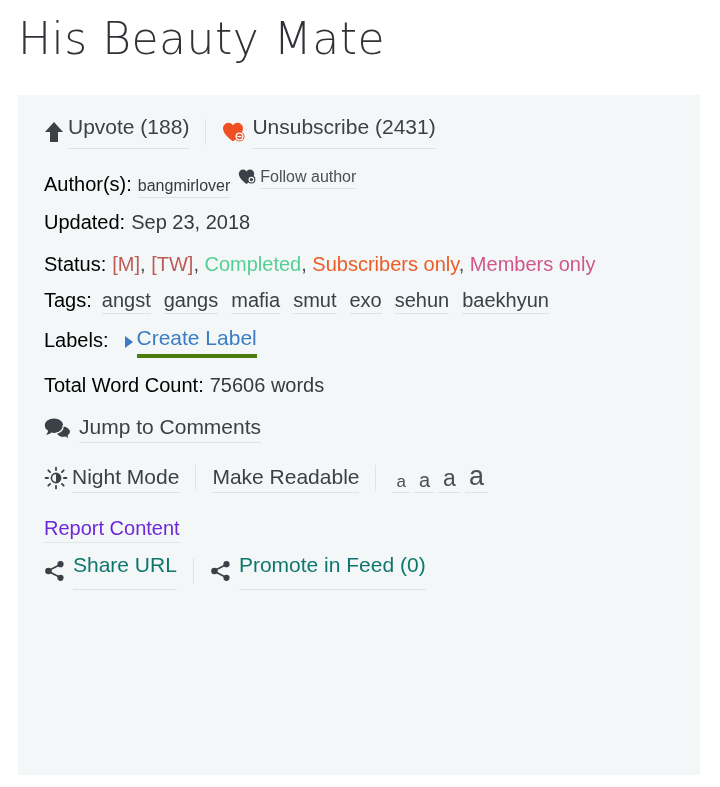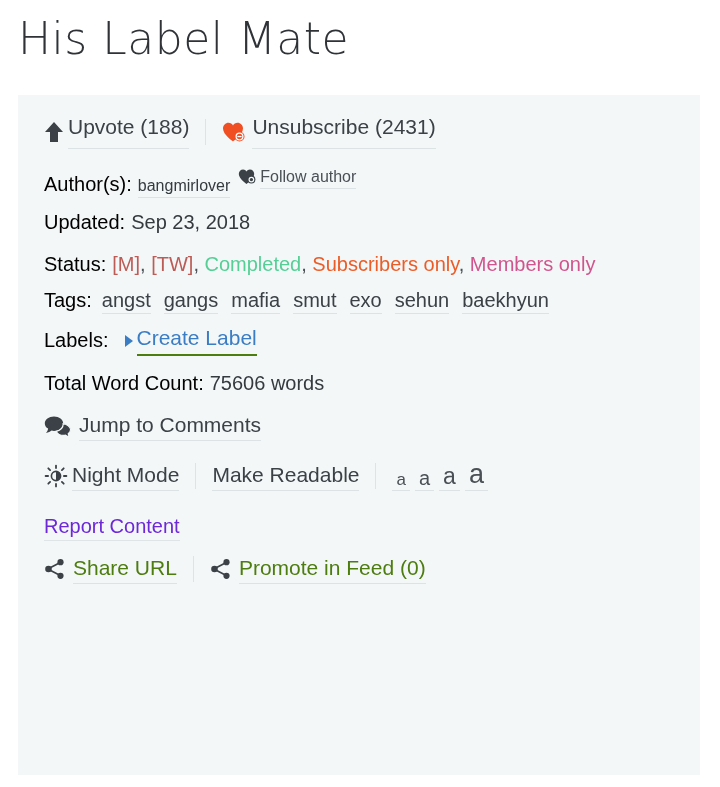"His Label Mate" div.story-title { text: Label -> Beauty }
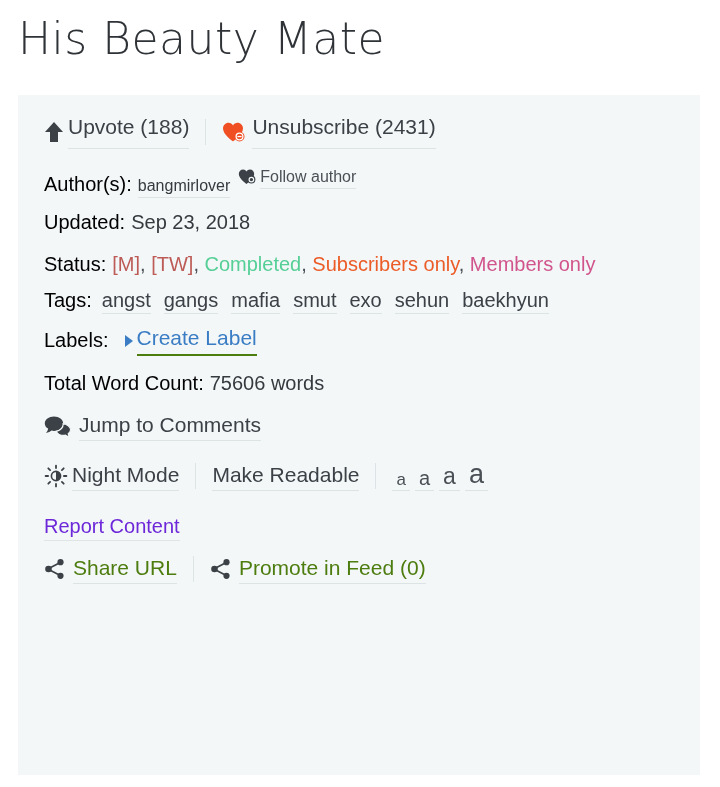"Create Label" .create-label-text { border-bottom: 2px solid #4d7c0f -> 4px solid #4d7c0f }
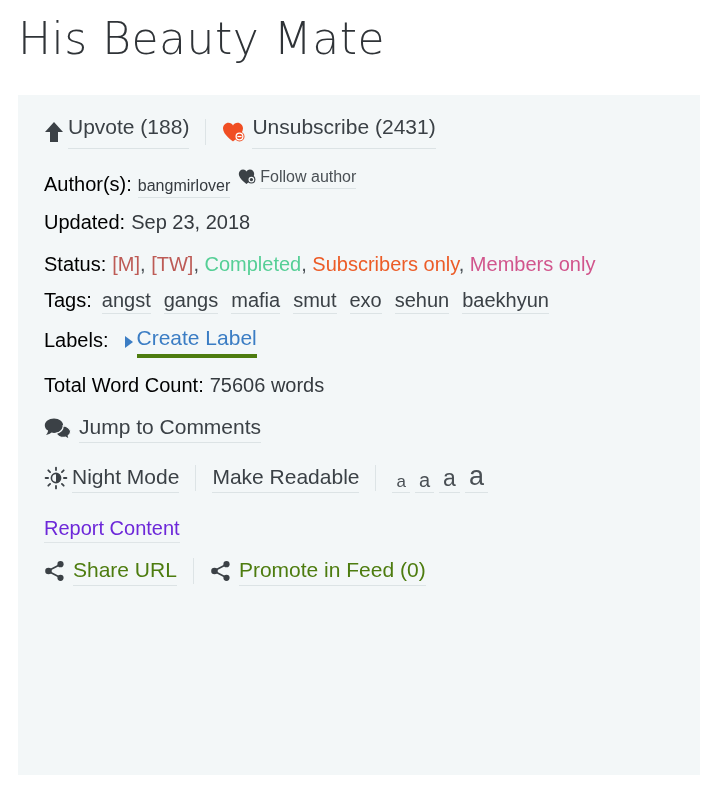"Share URL" .share-text { color: #4d7c0f -> #0f766e; padding-bottom: 3px -> 12px }
